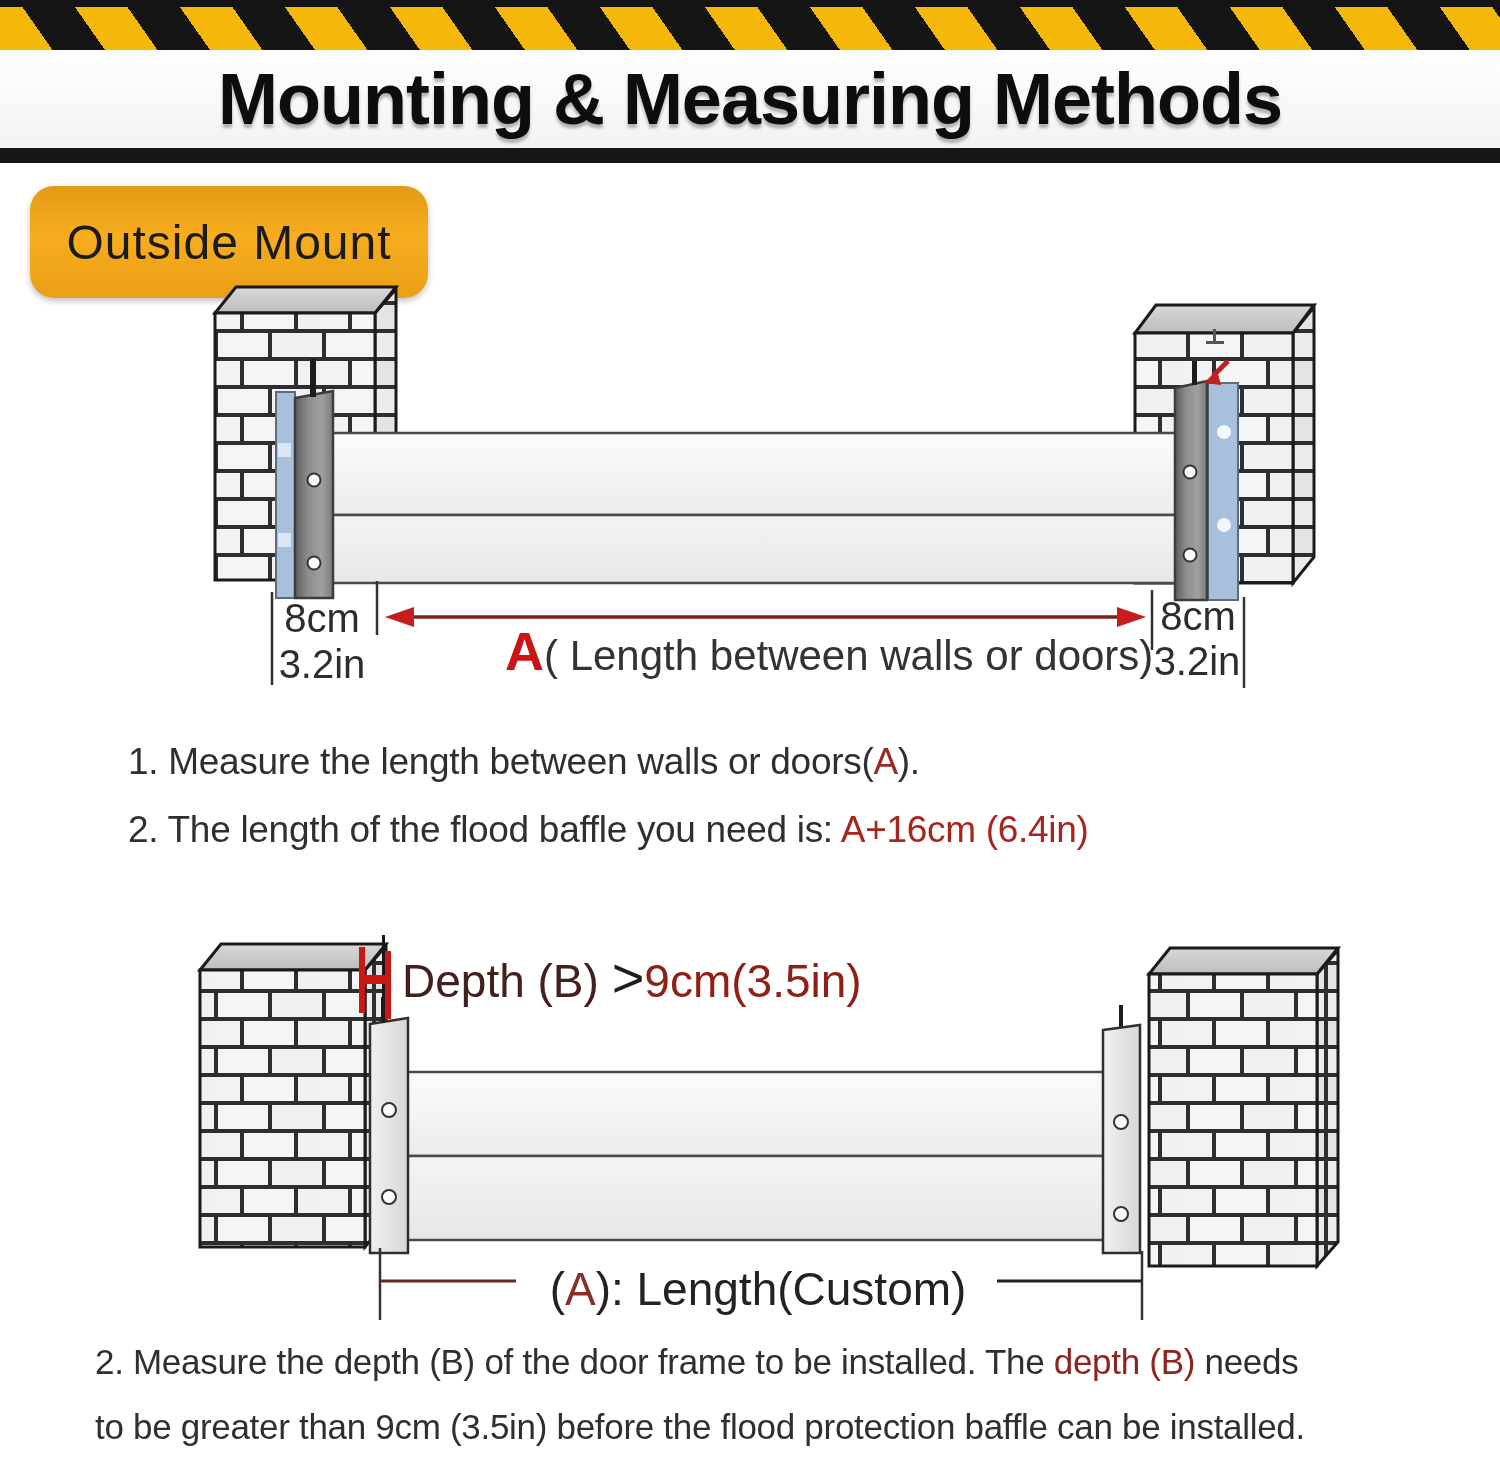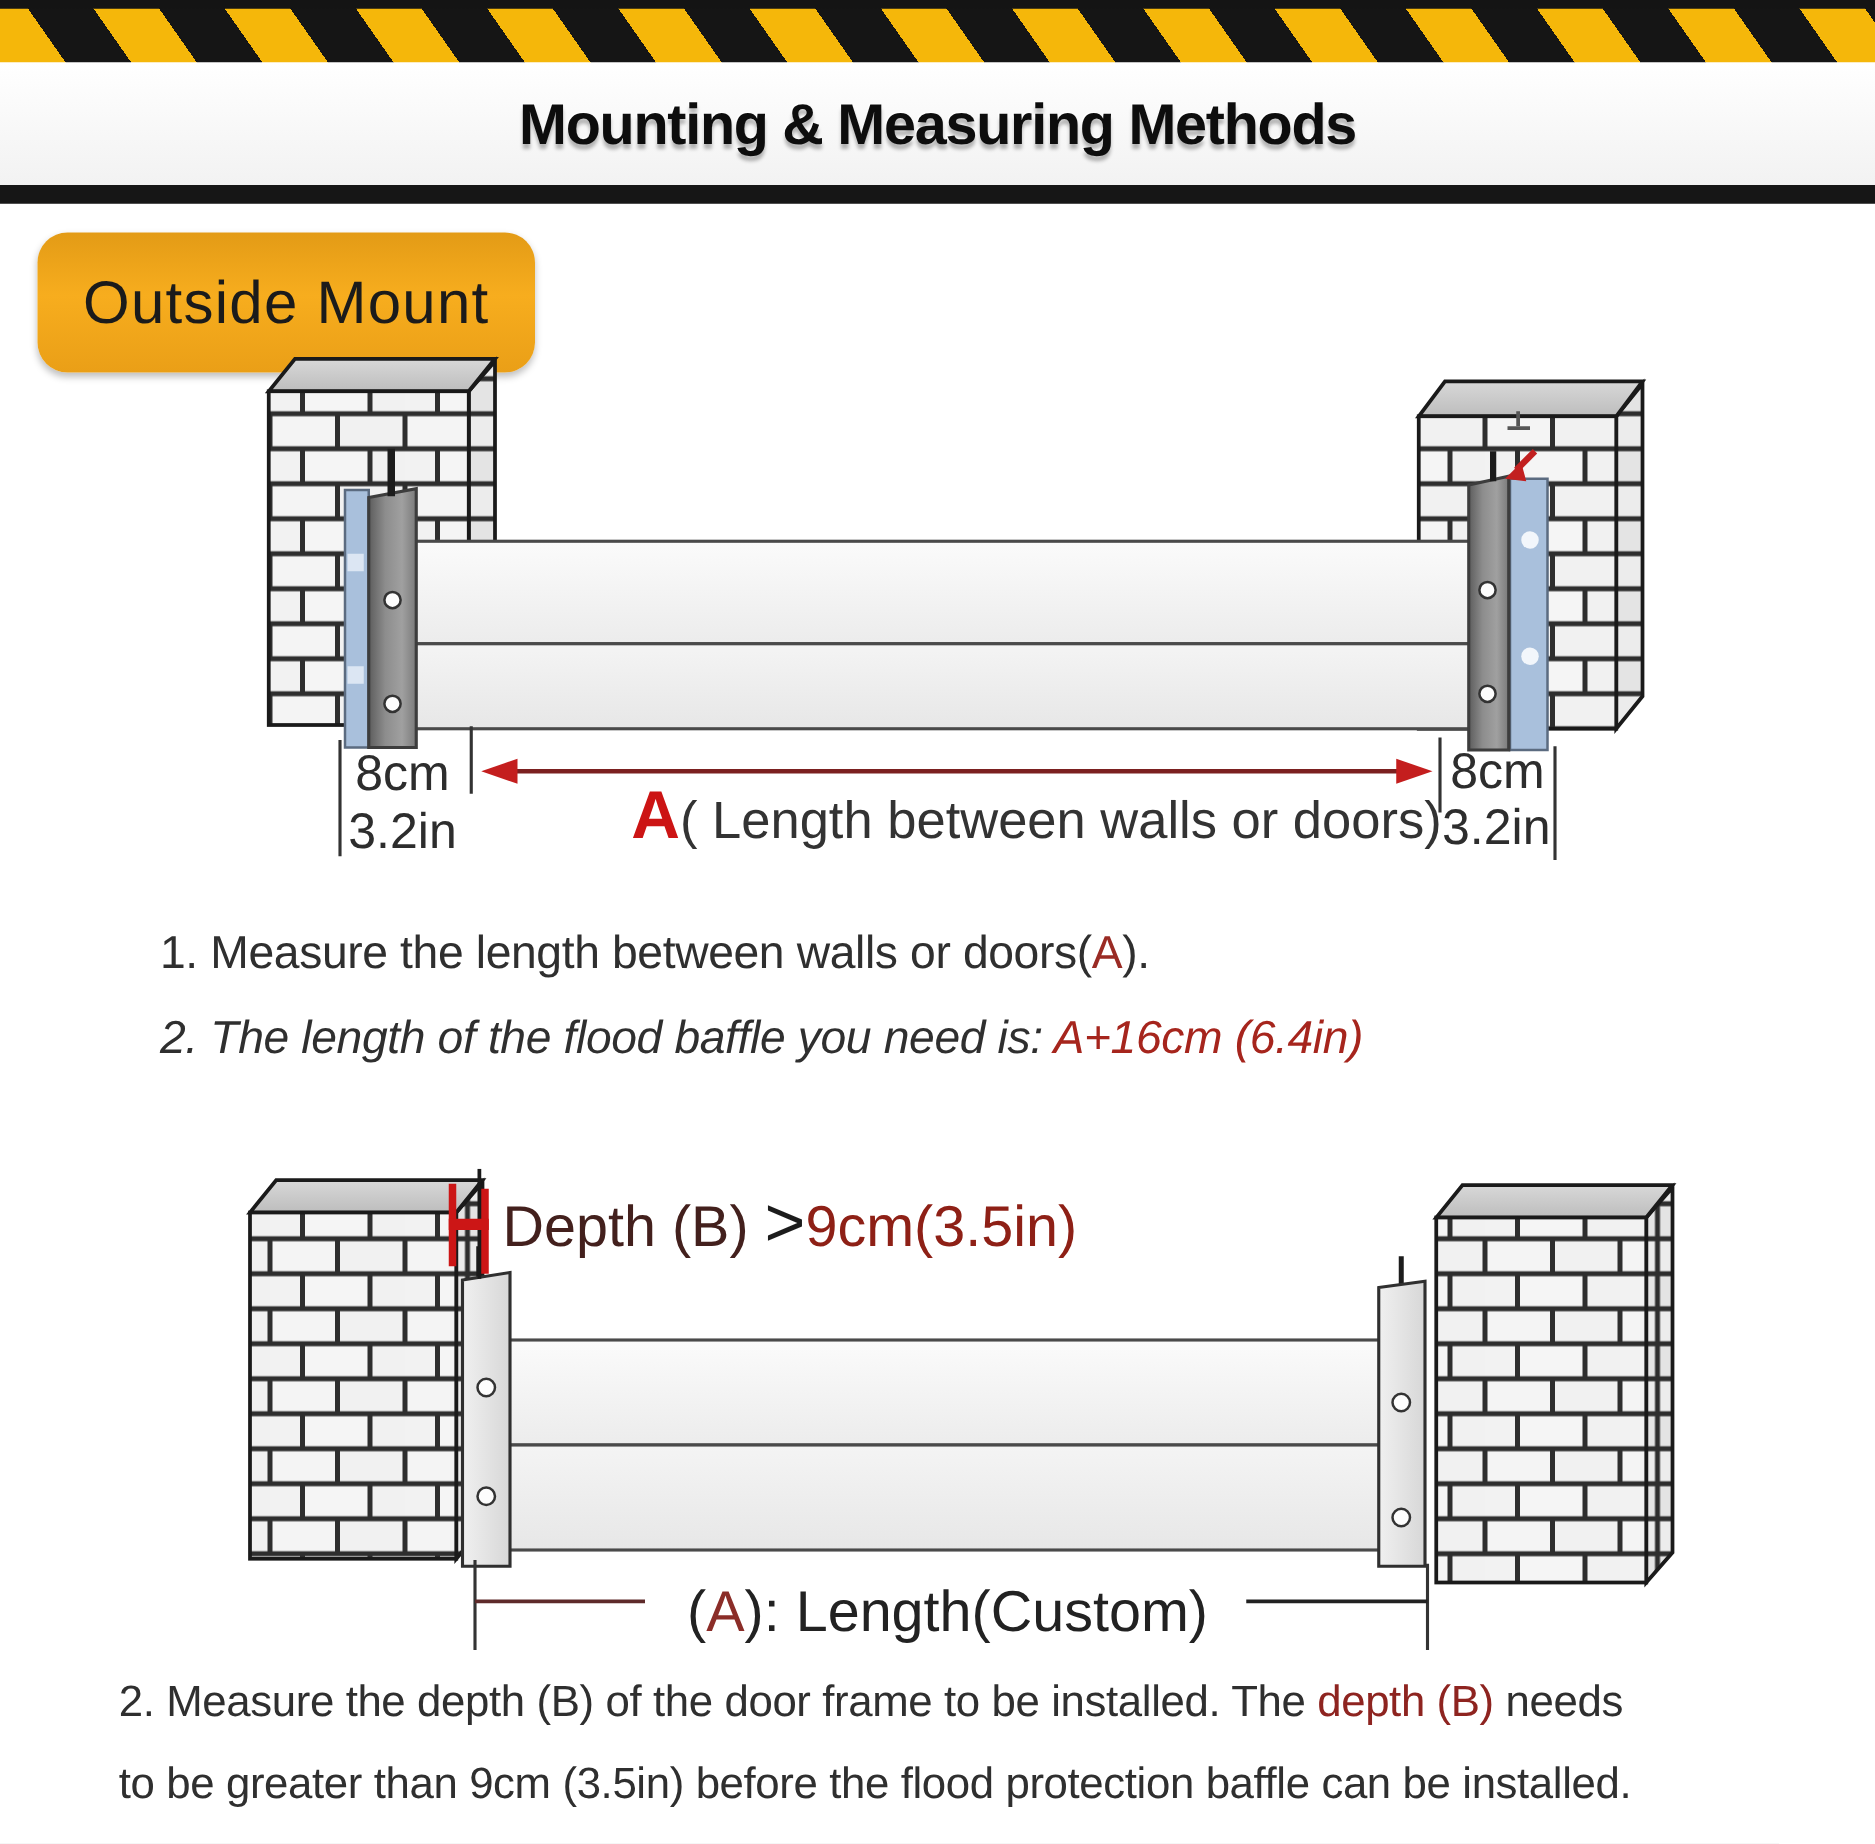"Mounting & Measuring Methods" .page-title { font-size: 46px -> 72px }
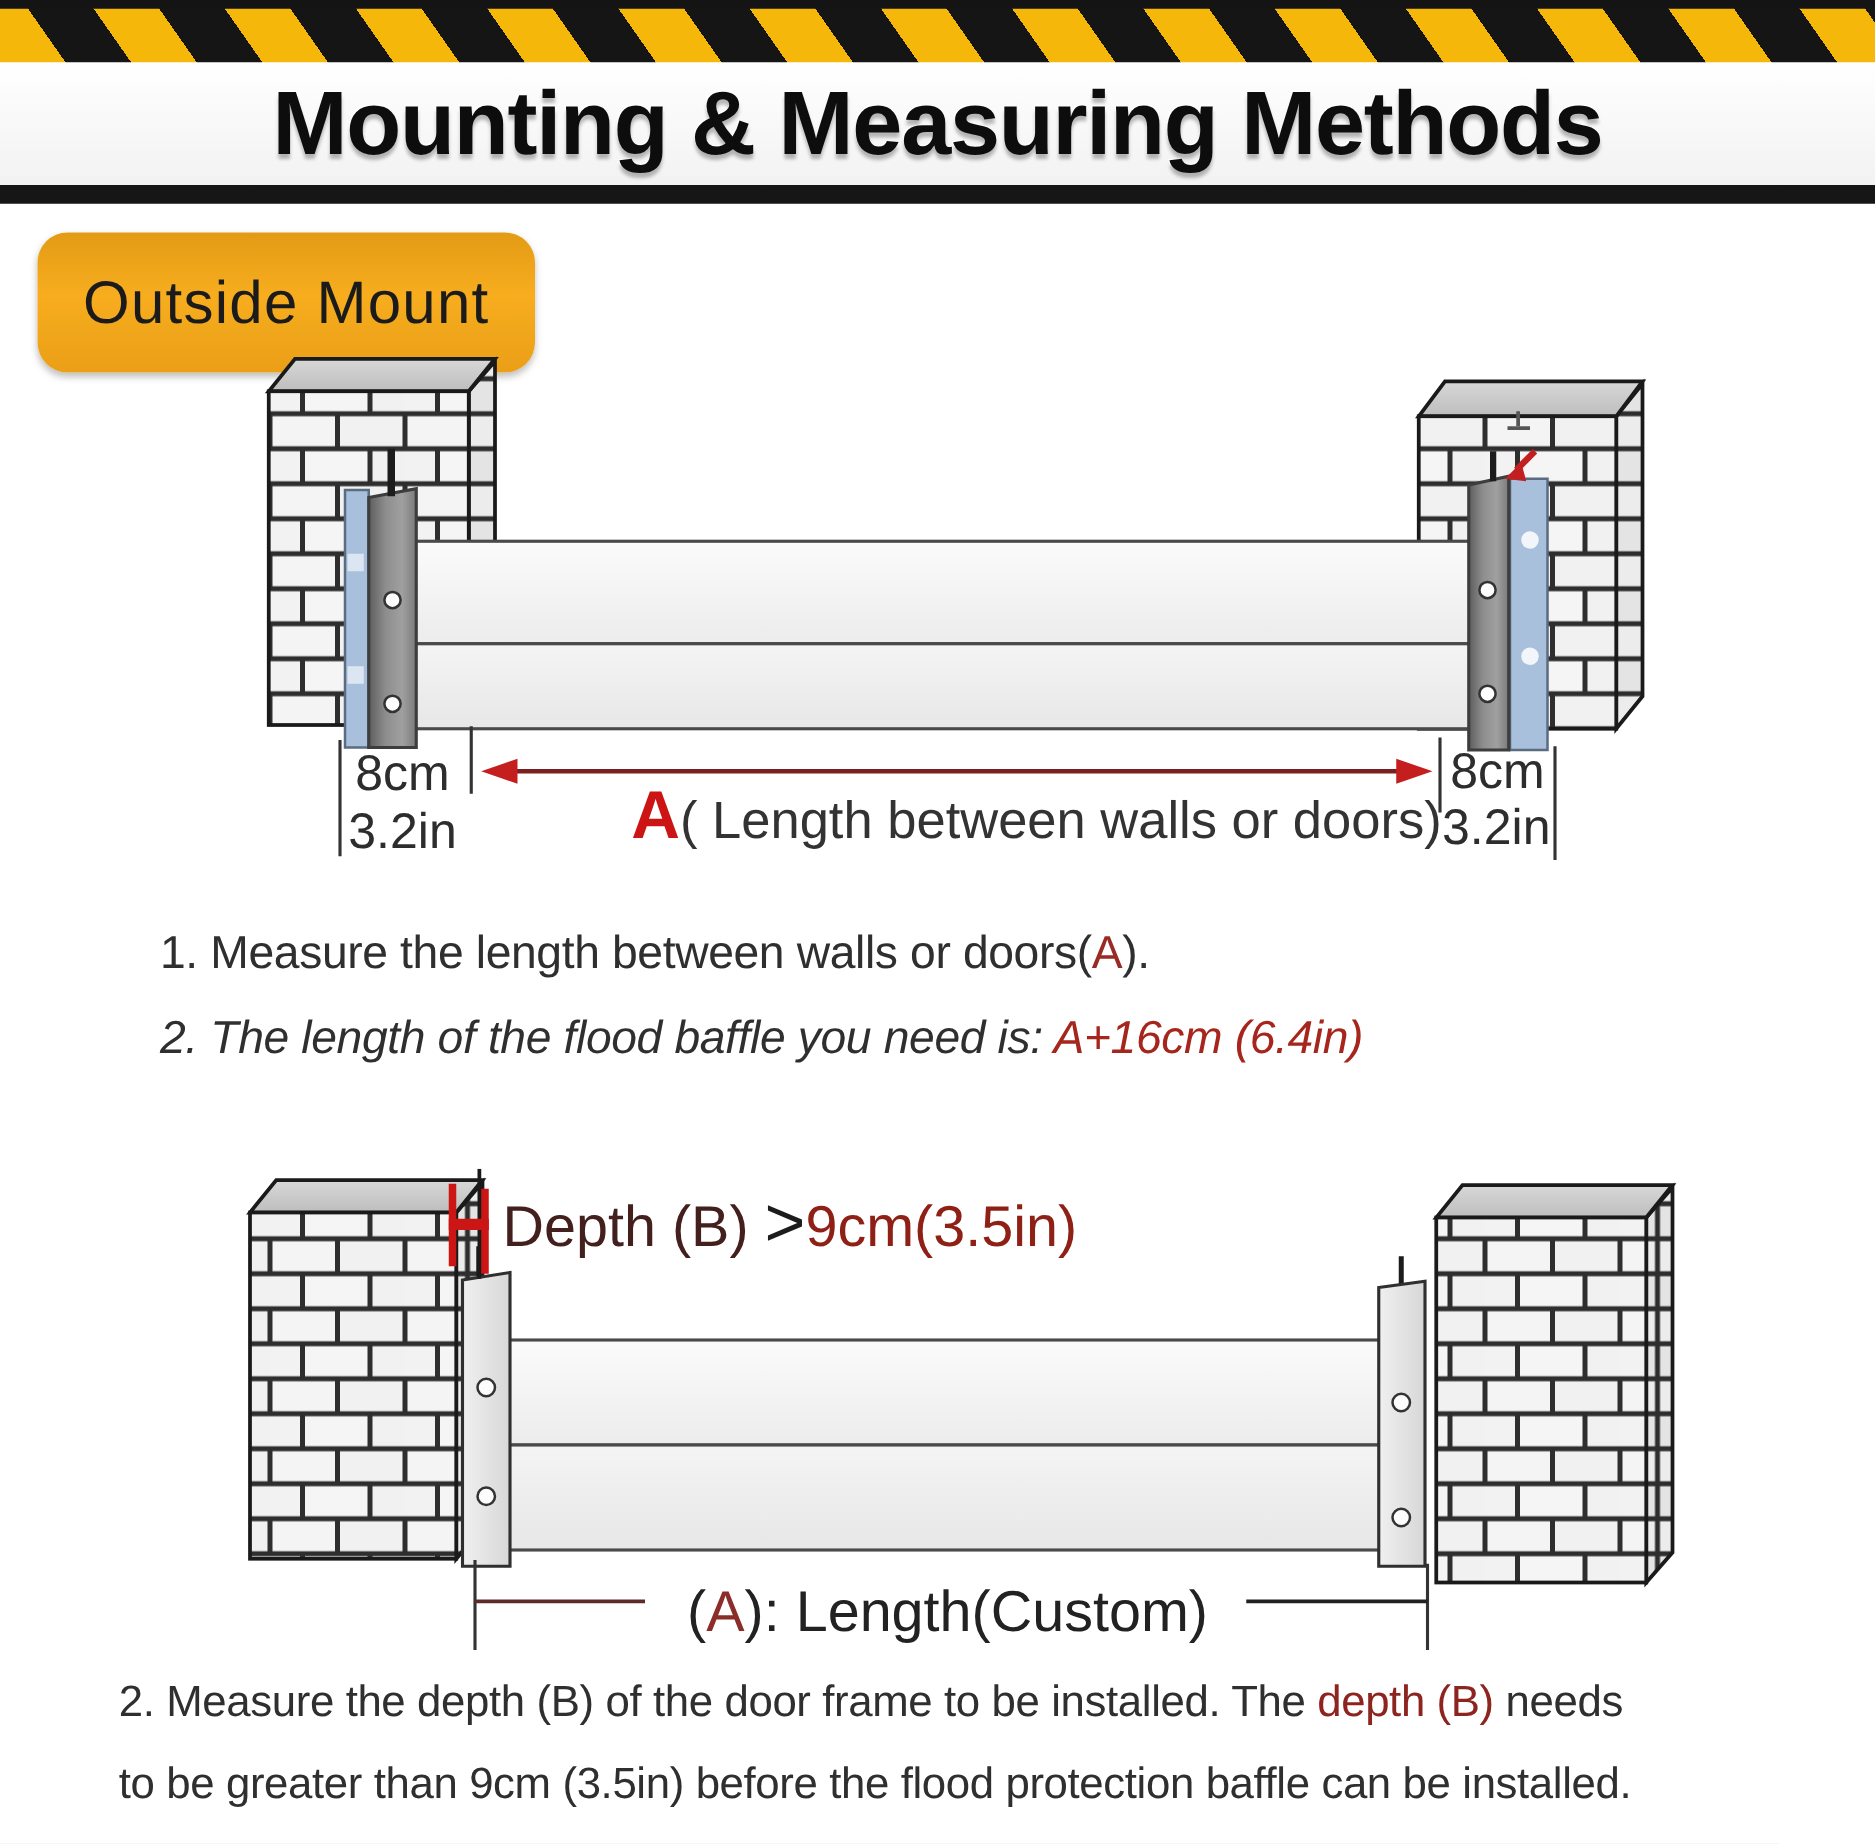"2. The length of the" .gap-out { font-style: italic -> none }
